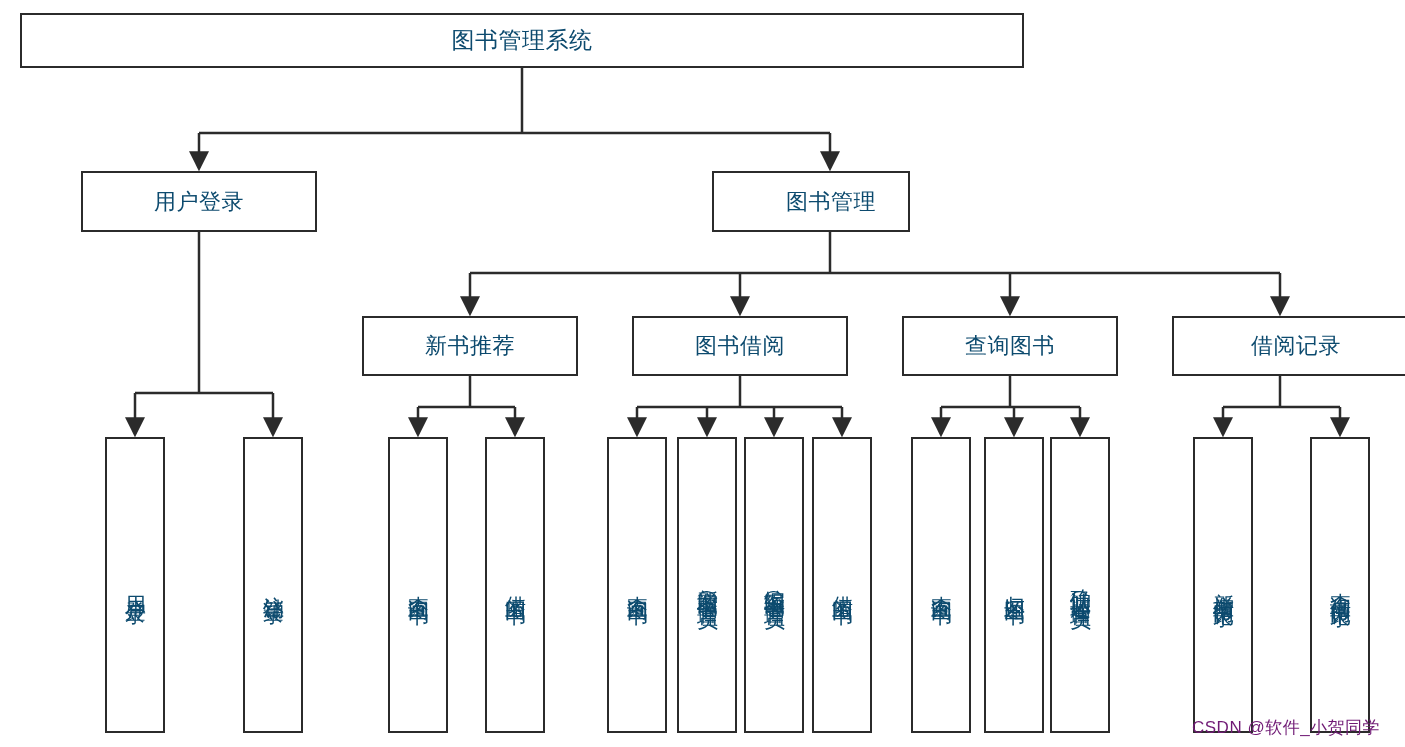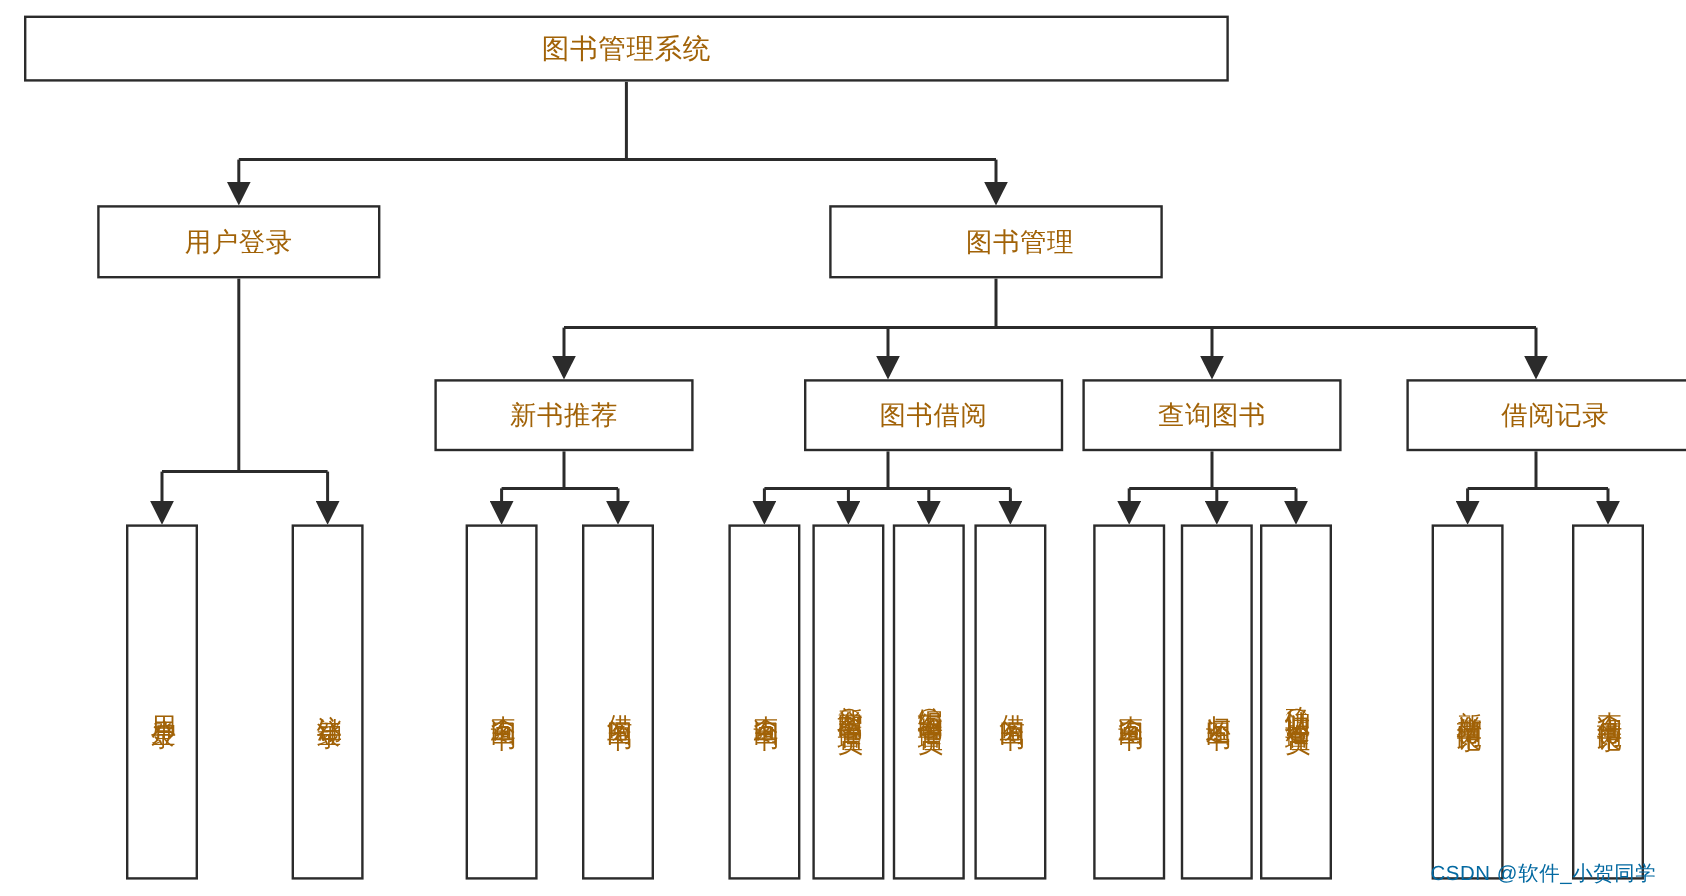"图书管理系统" .node { color: #a16207 -> #0c4a6e }
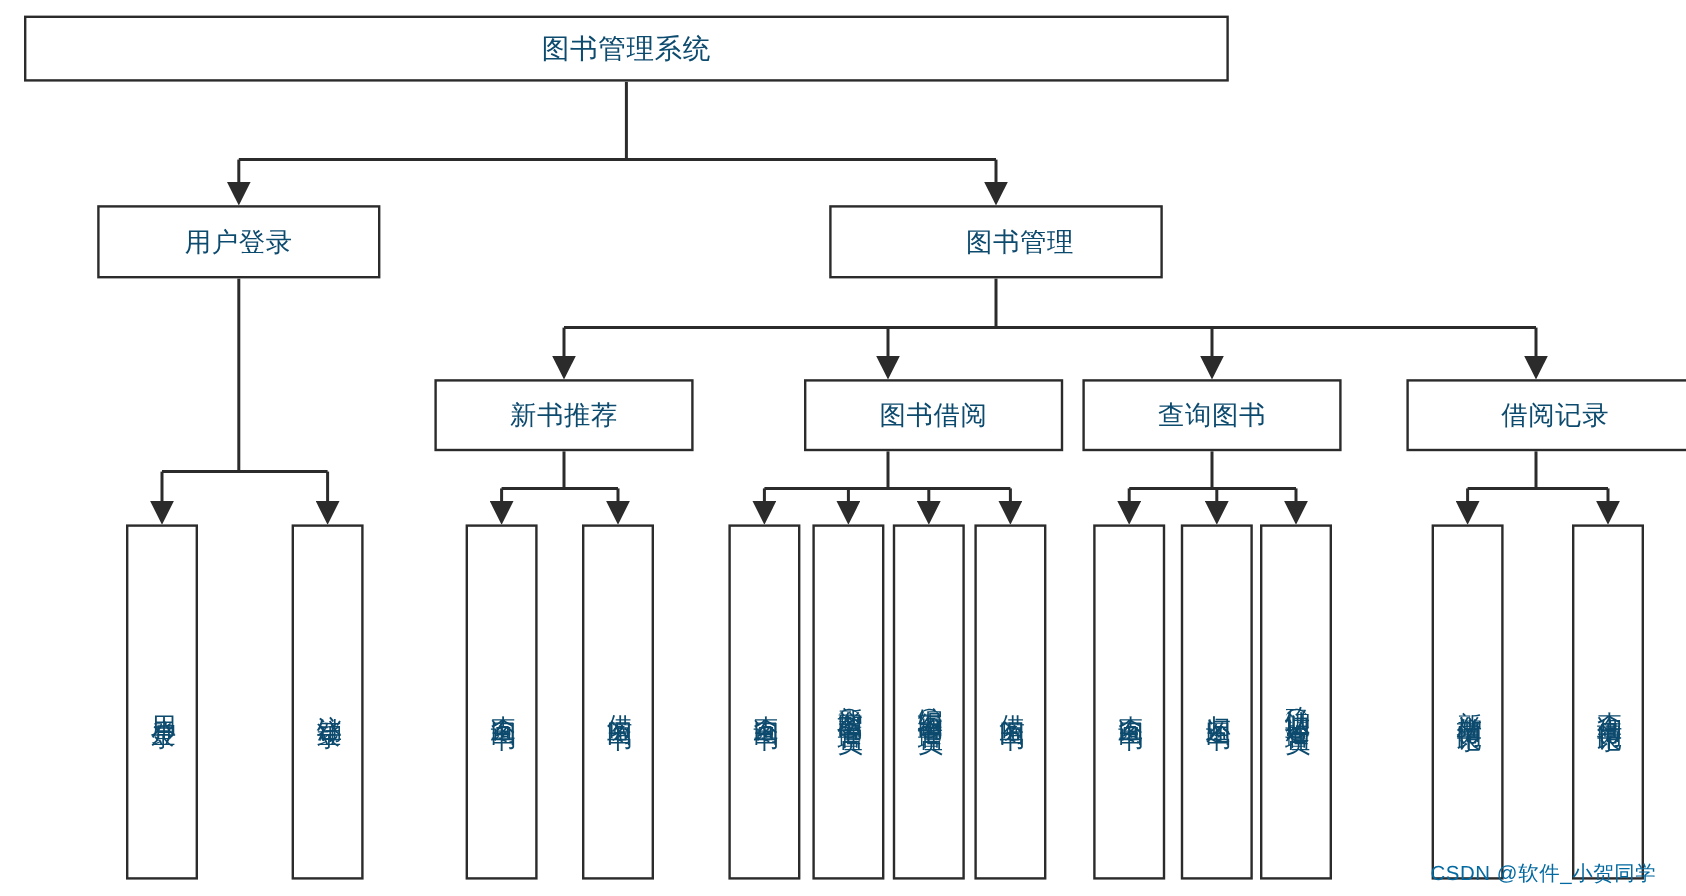"图书管理" div.node { left: 691px -> 712px; width: 278px -> 198px }
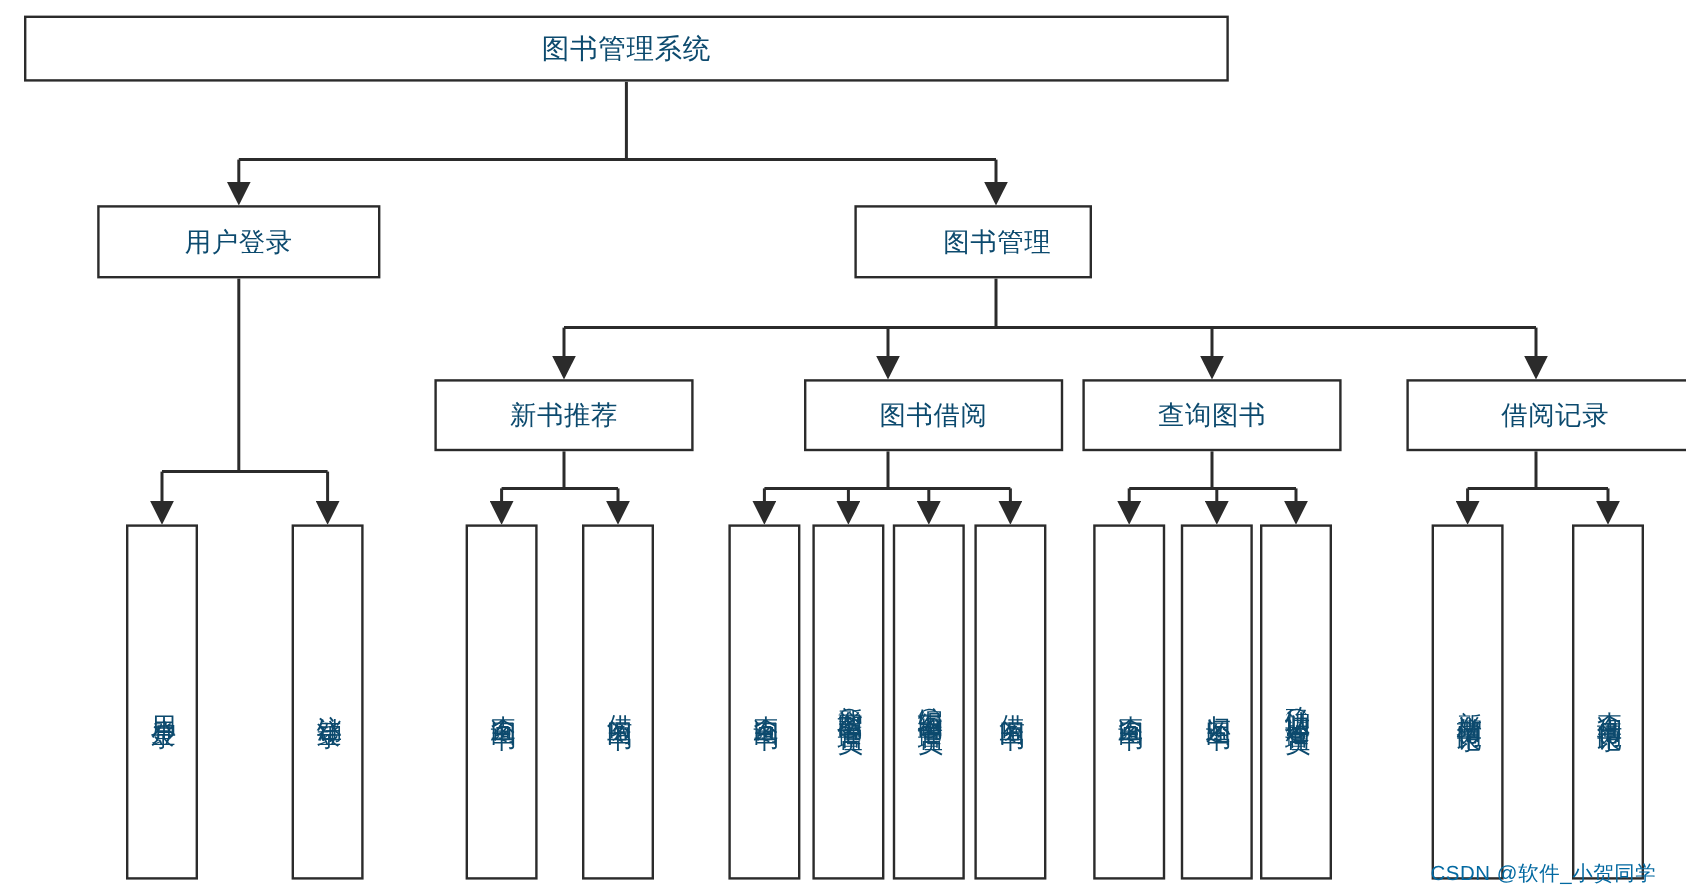"图书借阅" div.node { margin-left: 38px -> none }
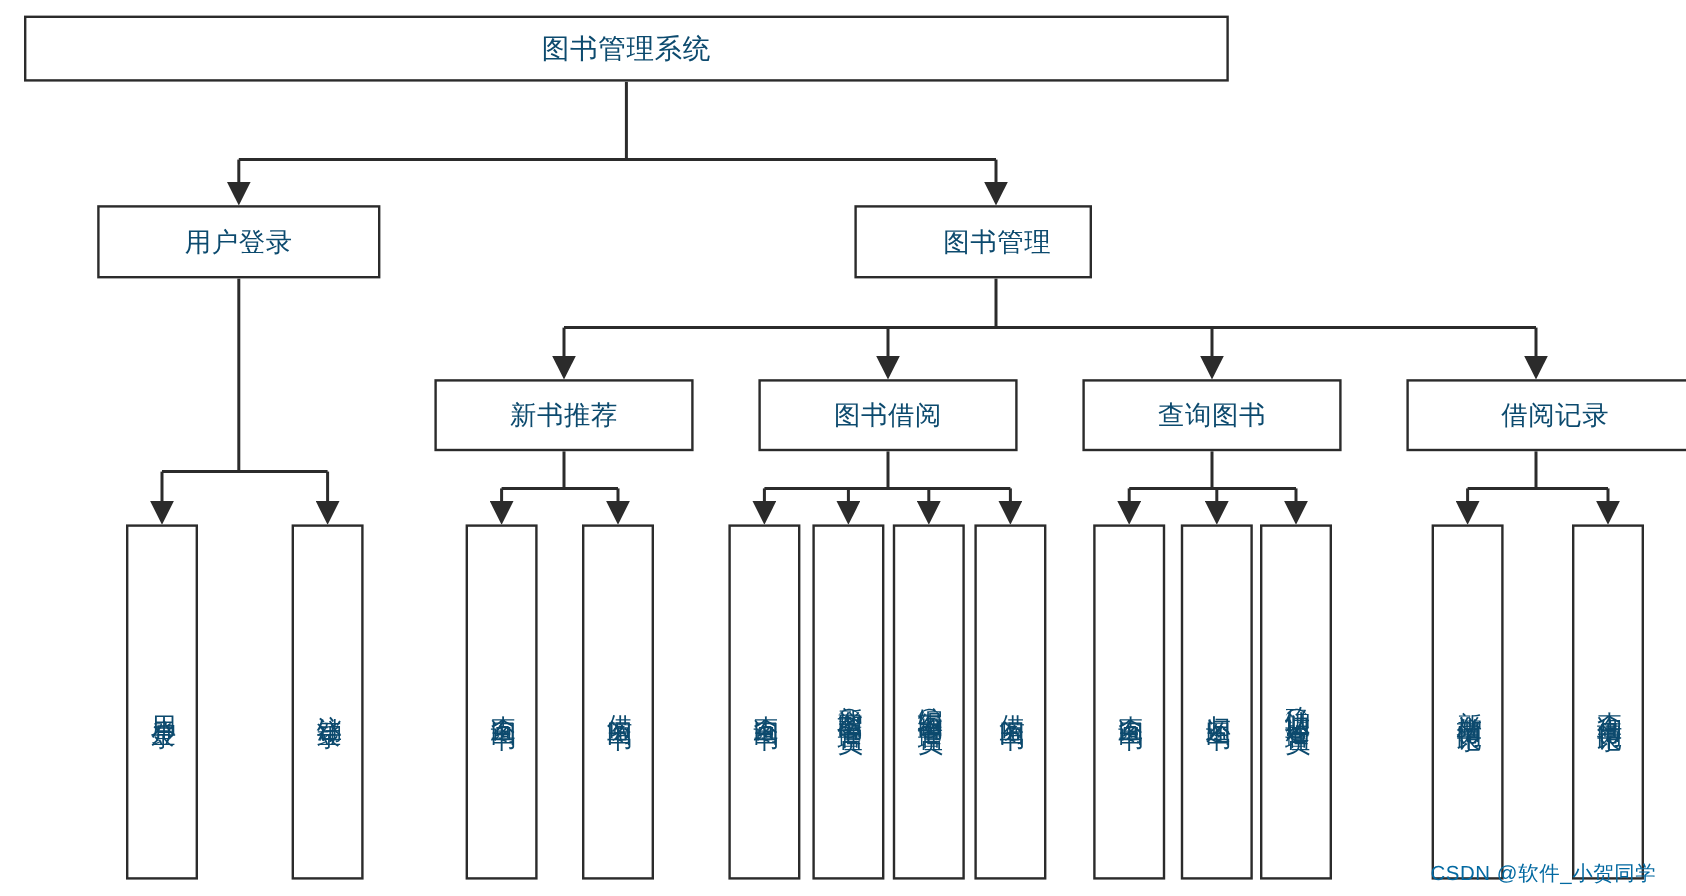"CSDN @软件_小贺同学" .watermark { color: #0369a1 -> #701a75 }
